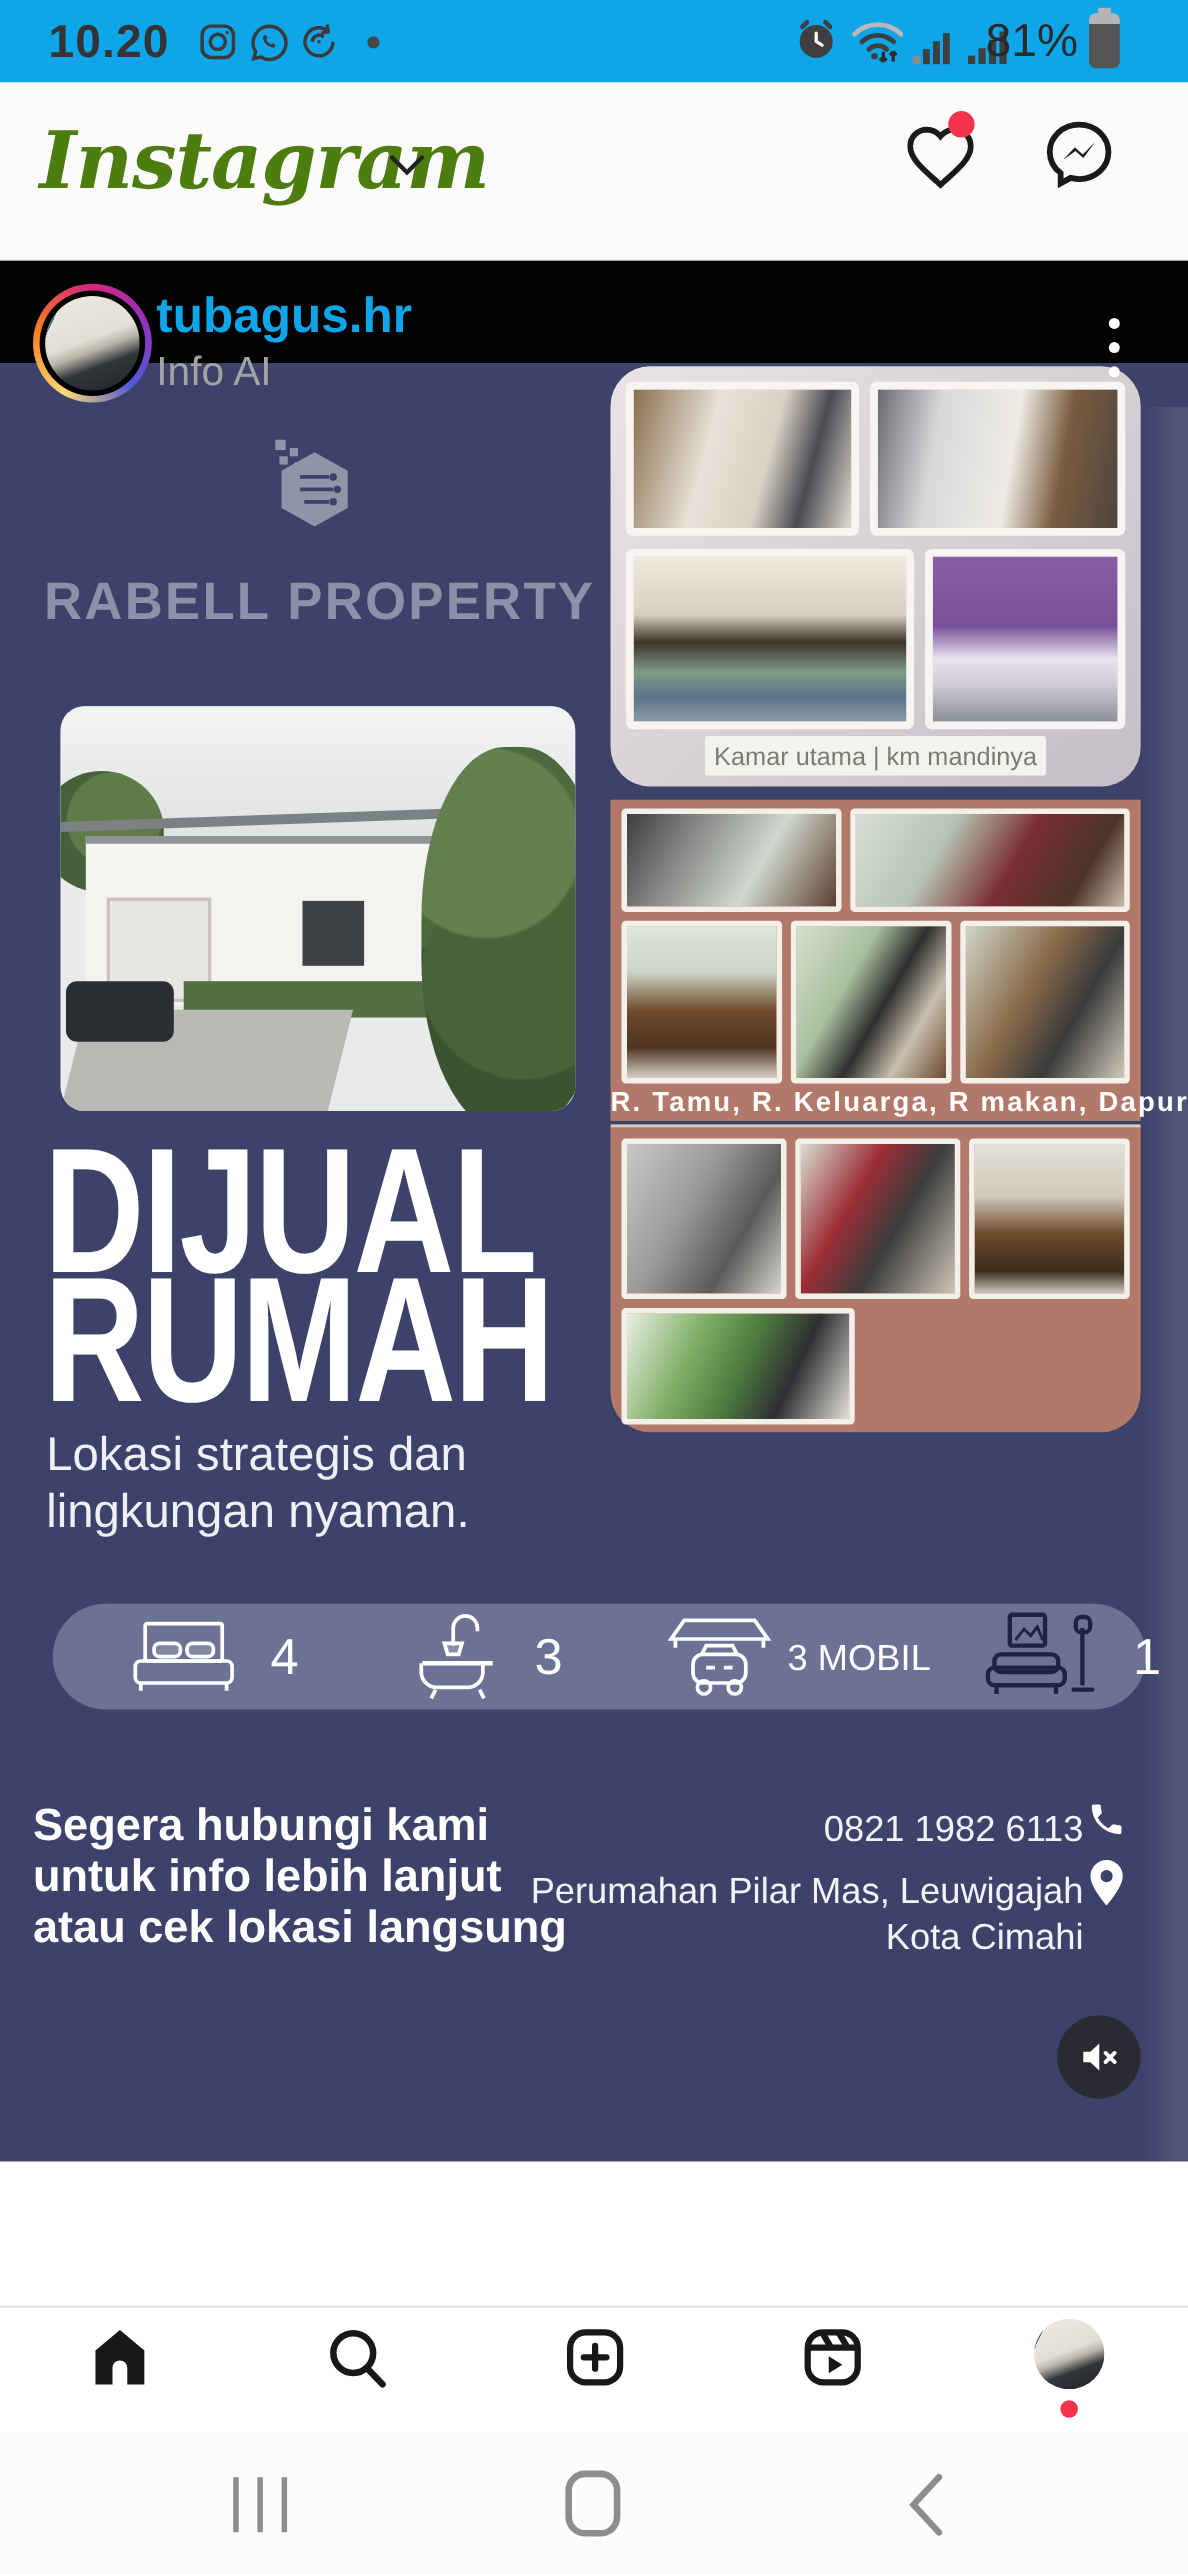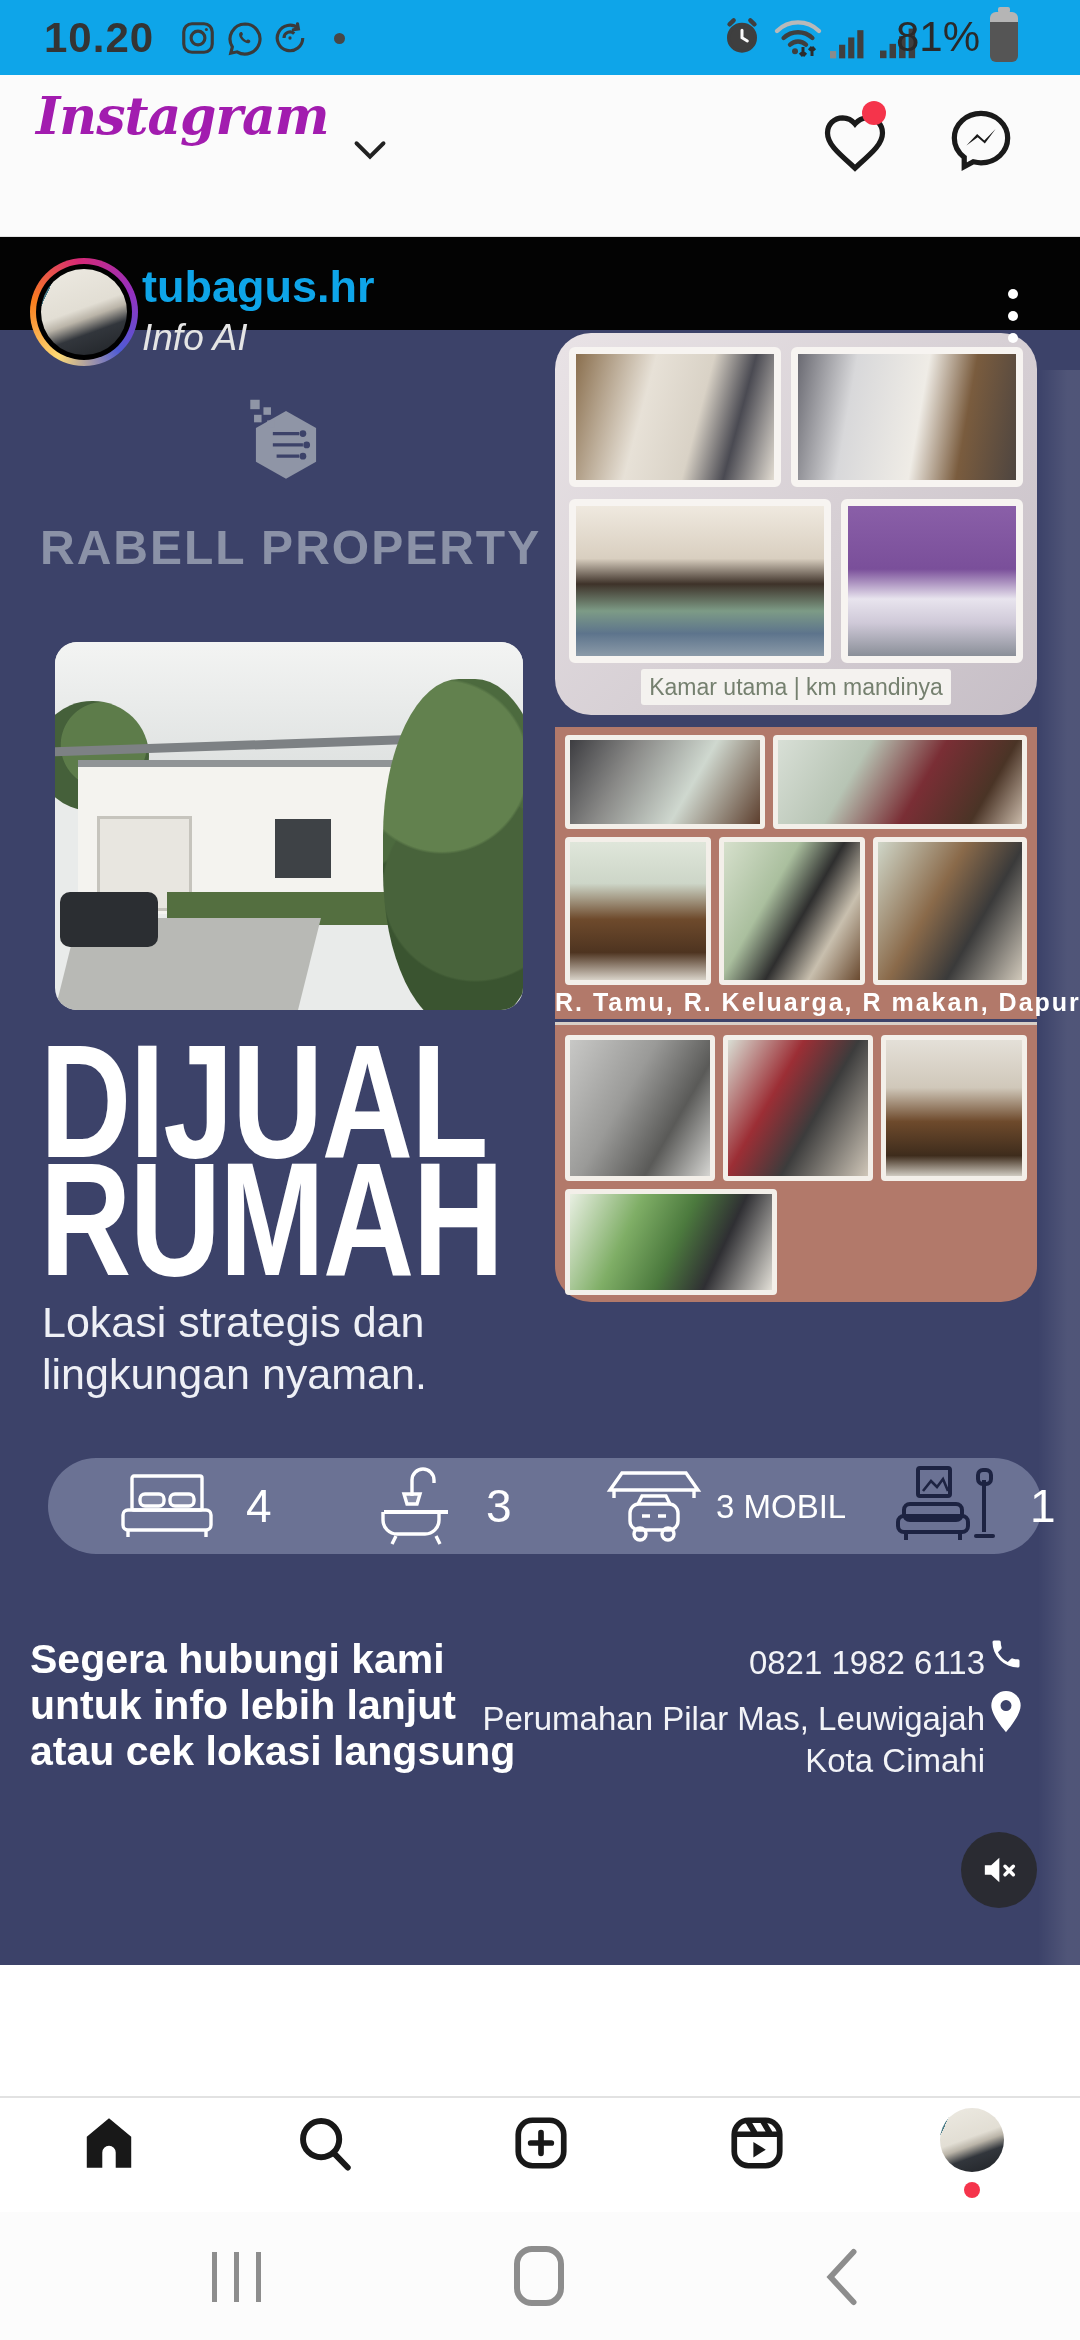"Instagram" #ig-logo { color: #a21caf -> #4d7c0f; font-size: 52px -> 72px; top: 10px -> 28px }
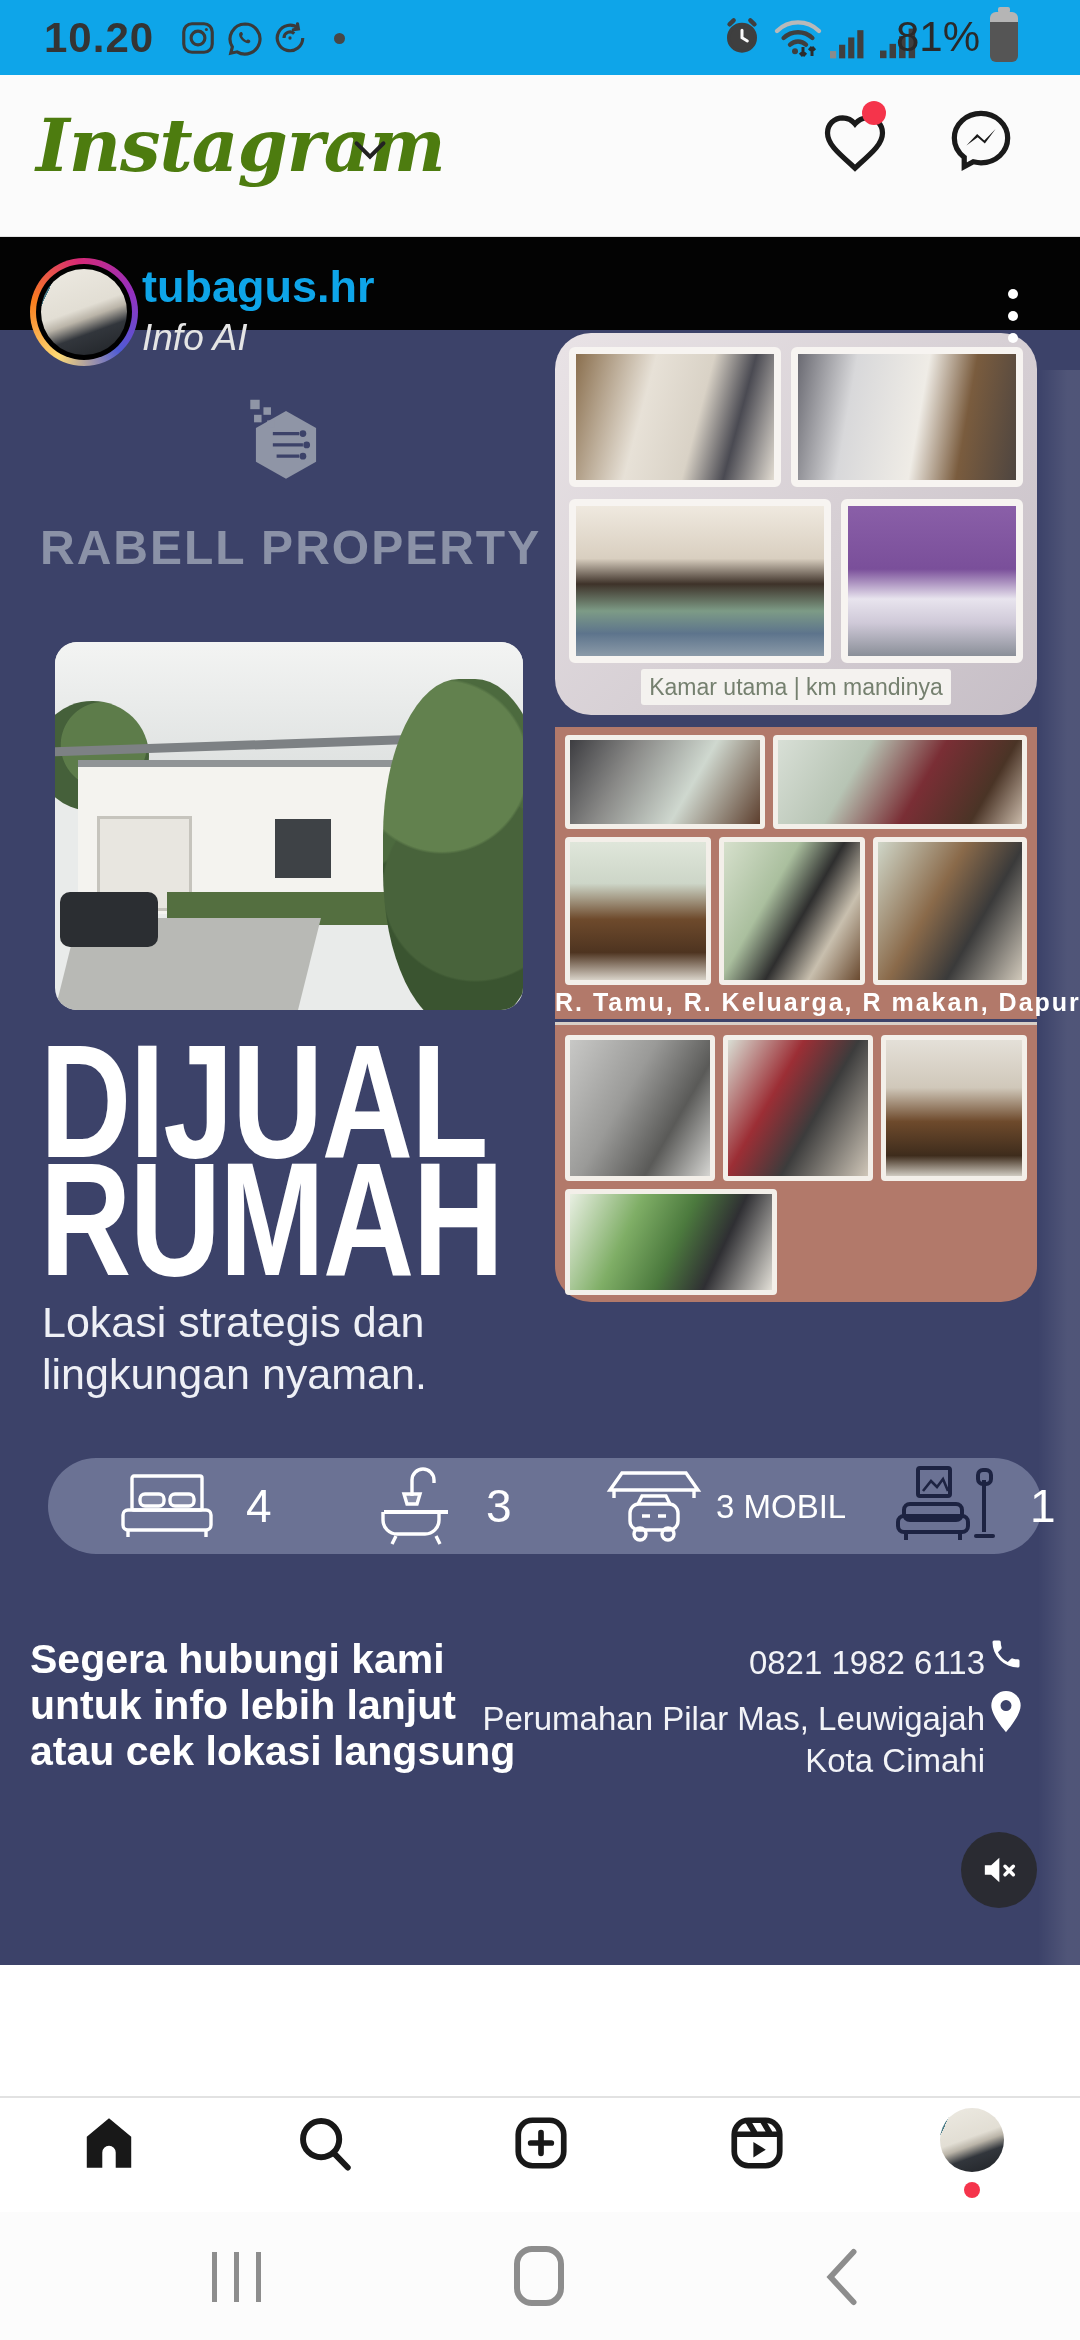"Info AI" #post-subtitle { color: #e5e5e5 -> #a3a3a3; font-style: italic -> none }
